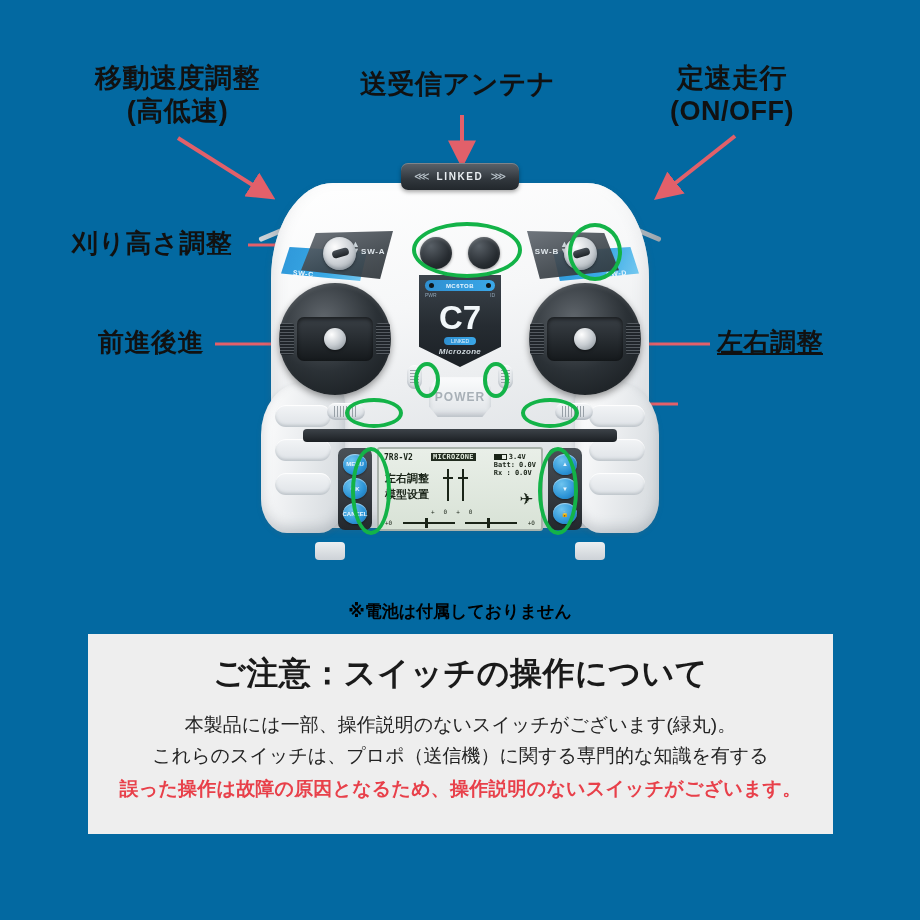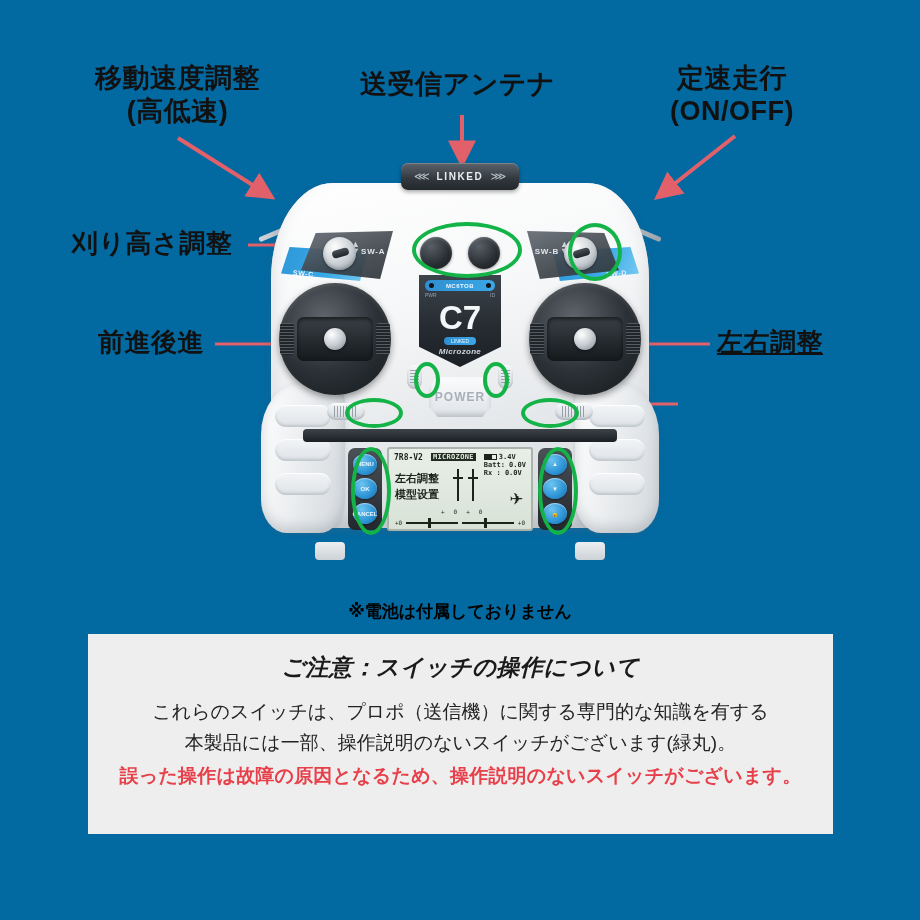"7R8-V2" .lcd { width: 146px -> 166px }
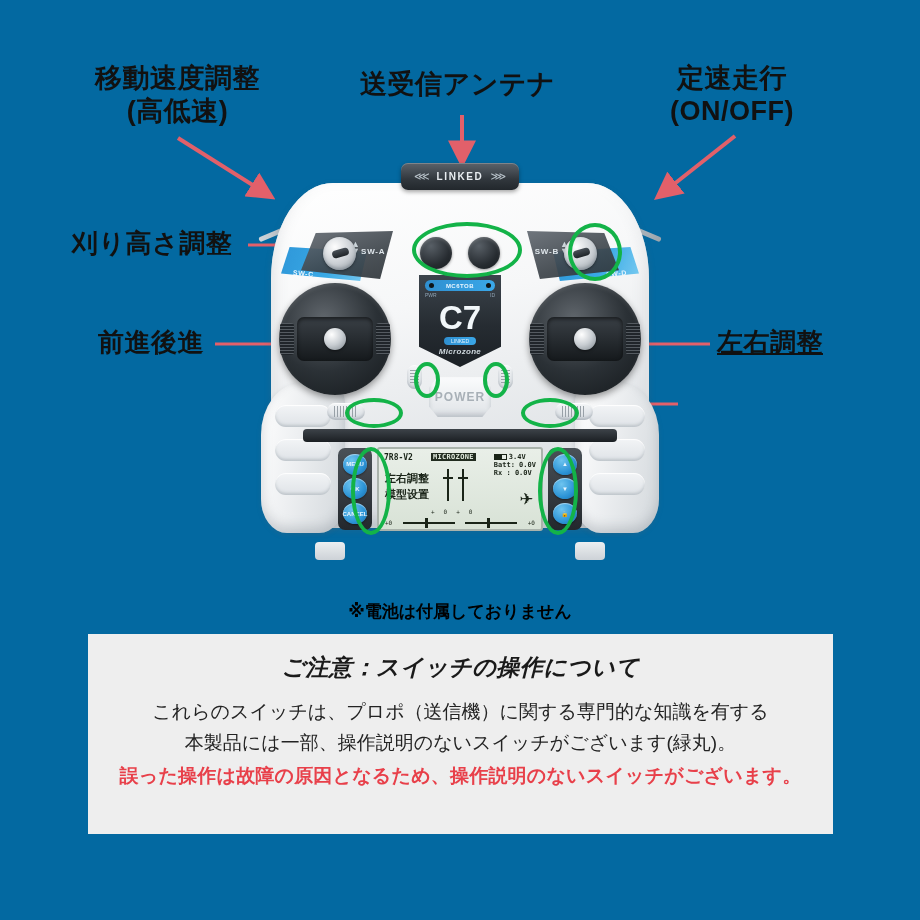"ご注意：スイッチの操作について" #notice .n-title { font-size: 23px -> 32px; font-style: italic -> none }
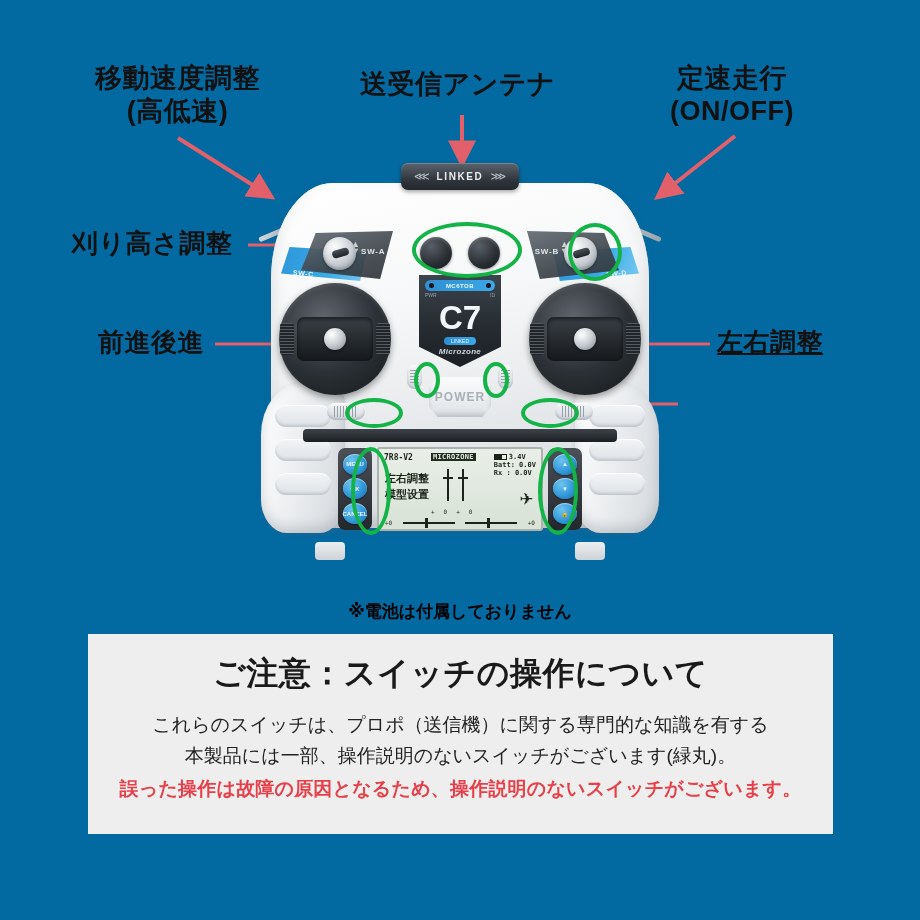"これらのスイッチは、プロポ（送信機）に関する専門的な知識を有する" div { order: before "本製品には一部、操作説明のないスイッチがございます(緑丸)。" -> after "本製品には一部、操作説明のないスイッチがございます(緑丸)。" }
